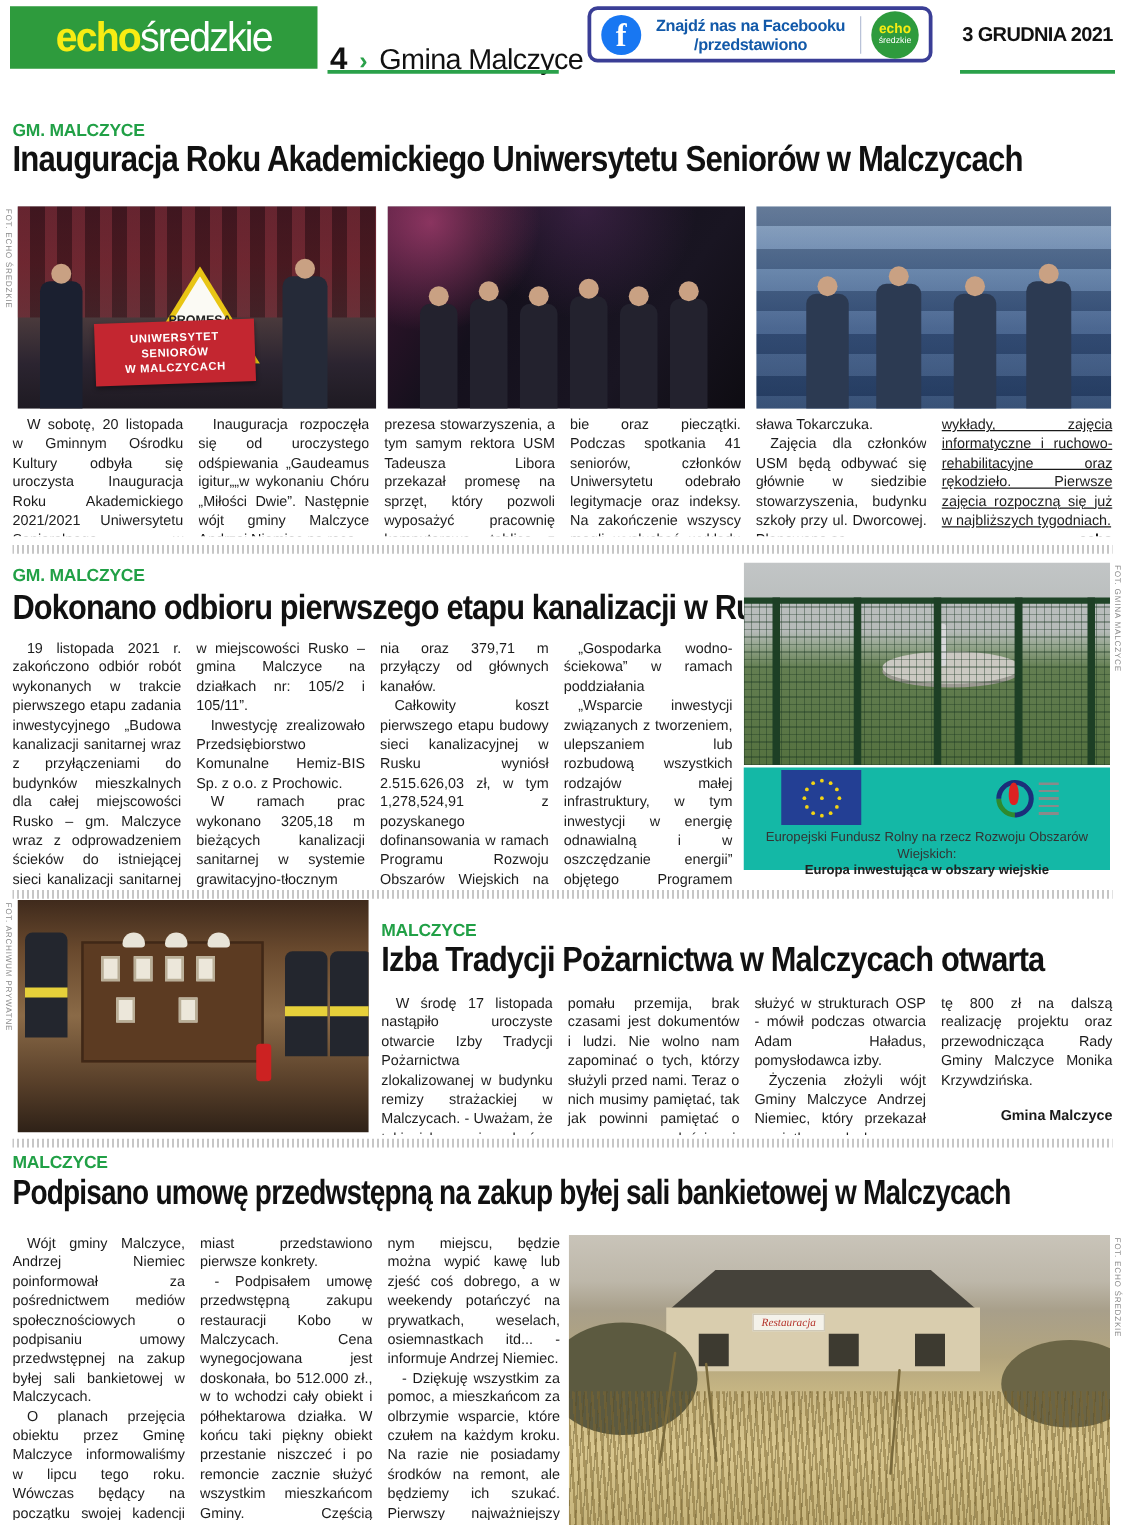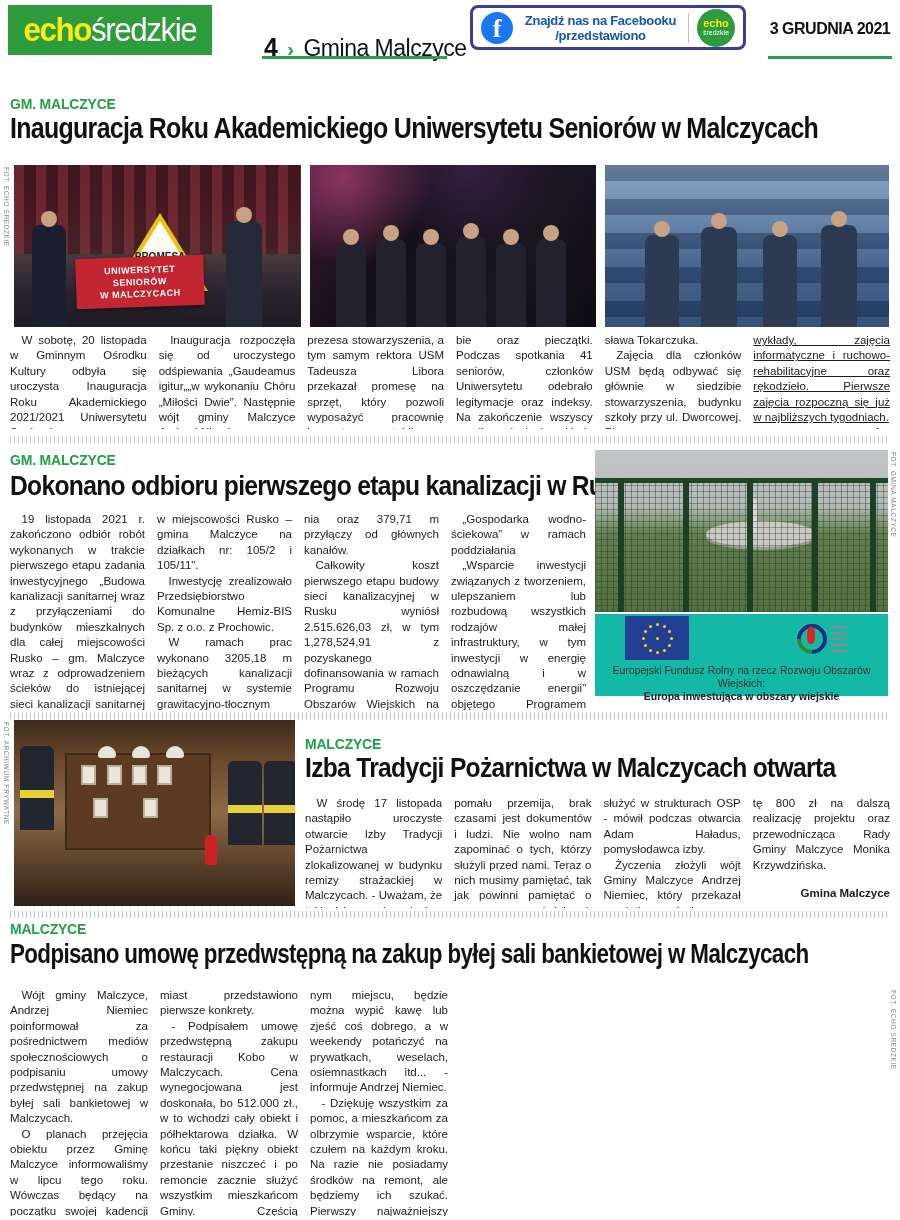"echośredzkie" .logo-box { width: 204px -> 246px }
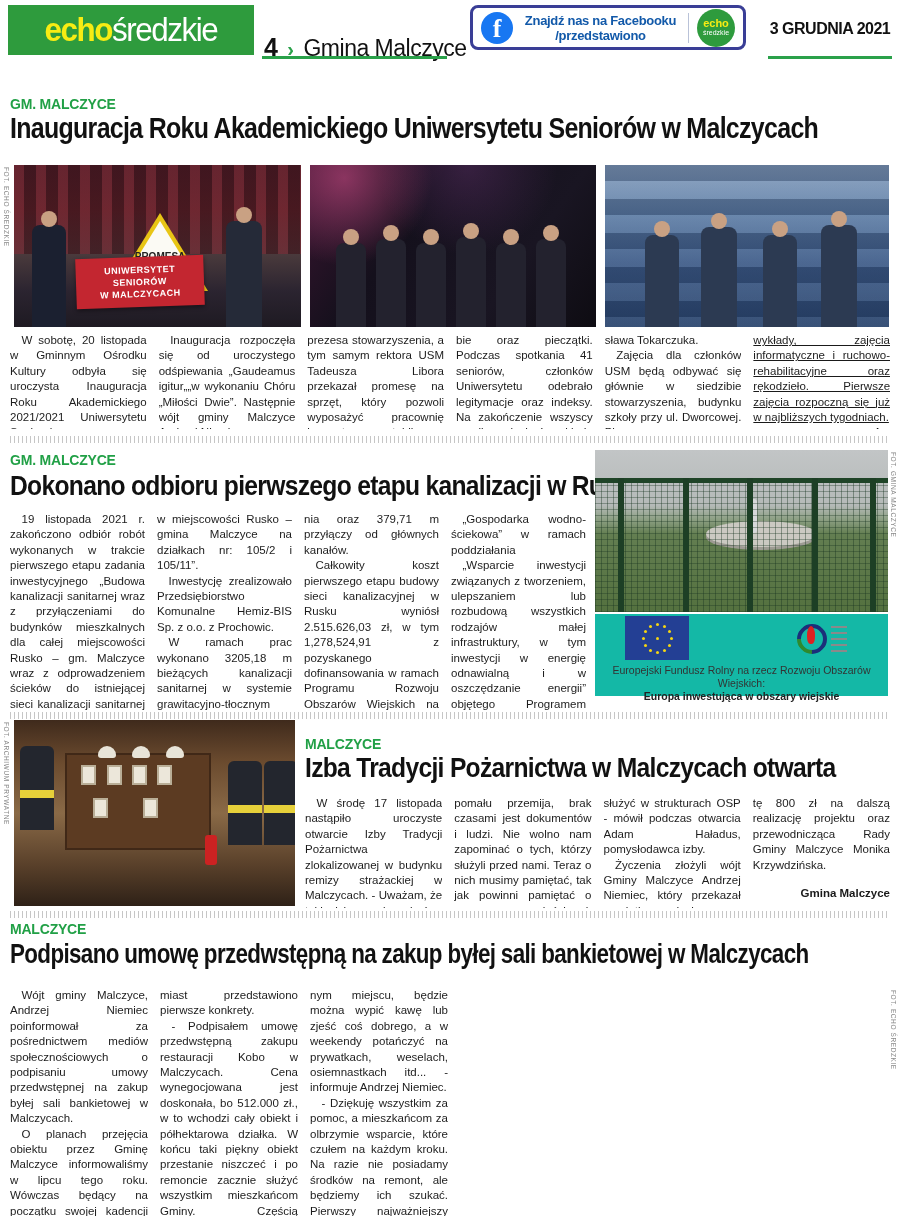"Restauracja" div.photo { html: none -> <div> <div> <div></div> <div></div> <div></div> <div></div> <div></div> <div>Restauracja</div> <div></div> <div></div> <div></div> <div></div> <div></div> <div></div> </div> </div> }
